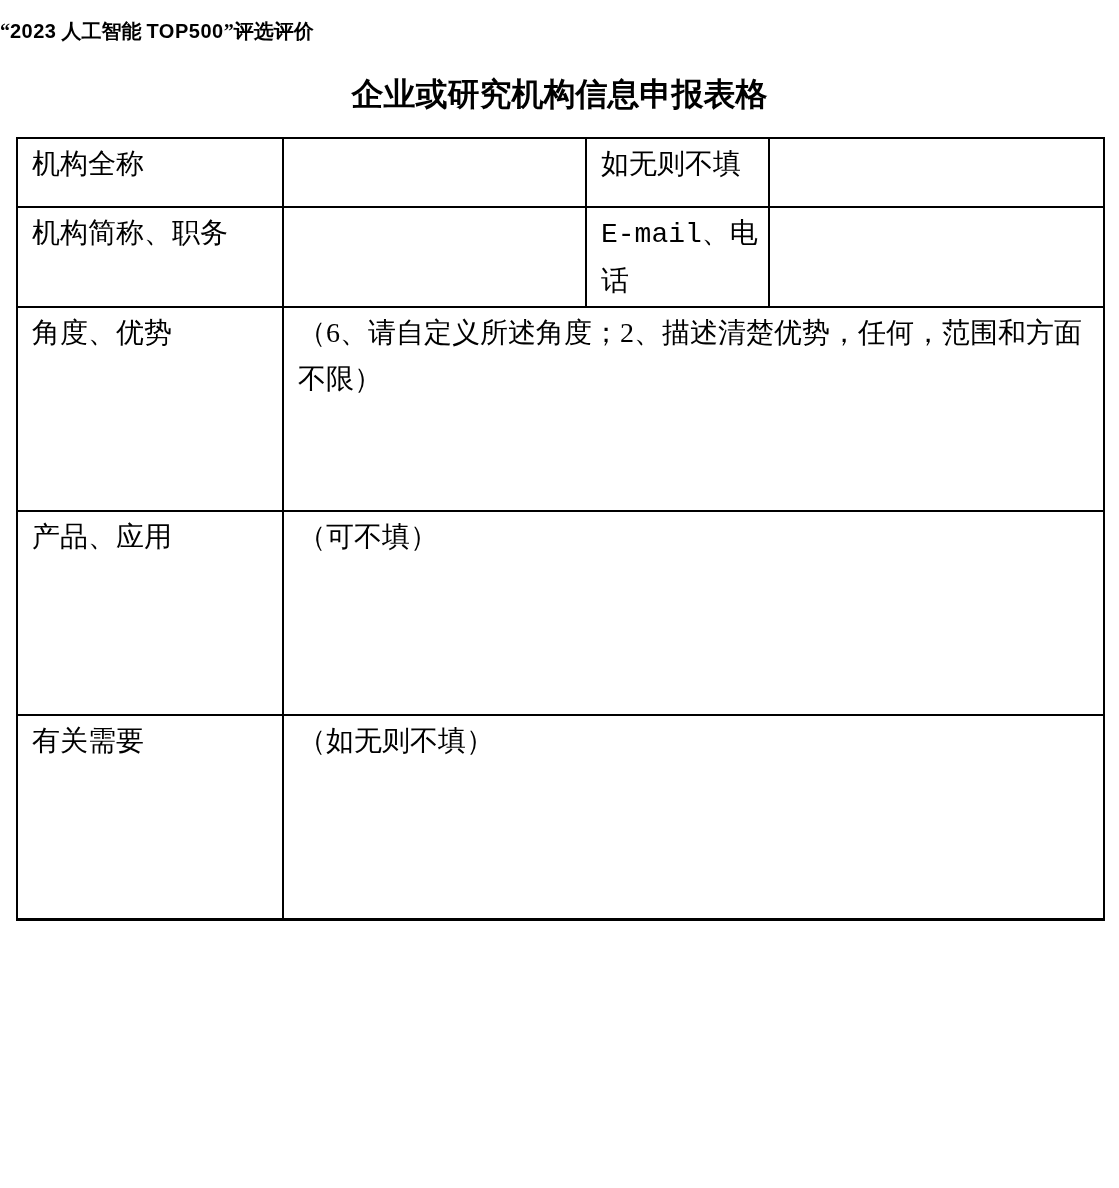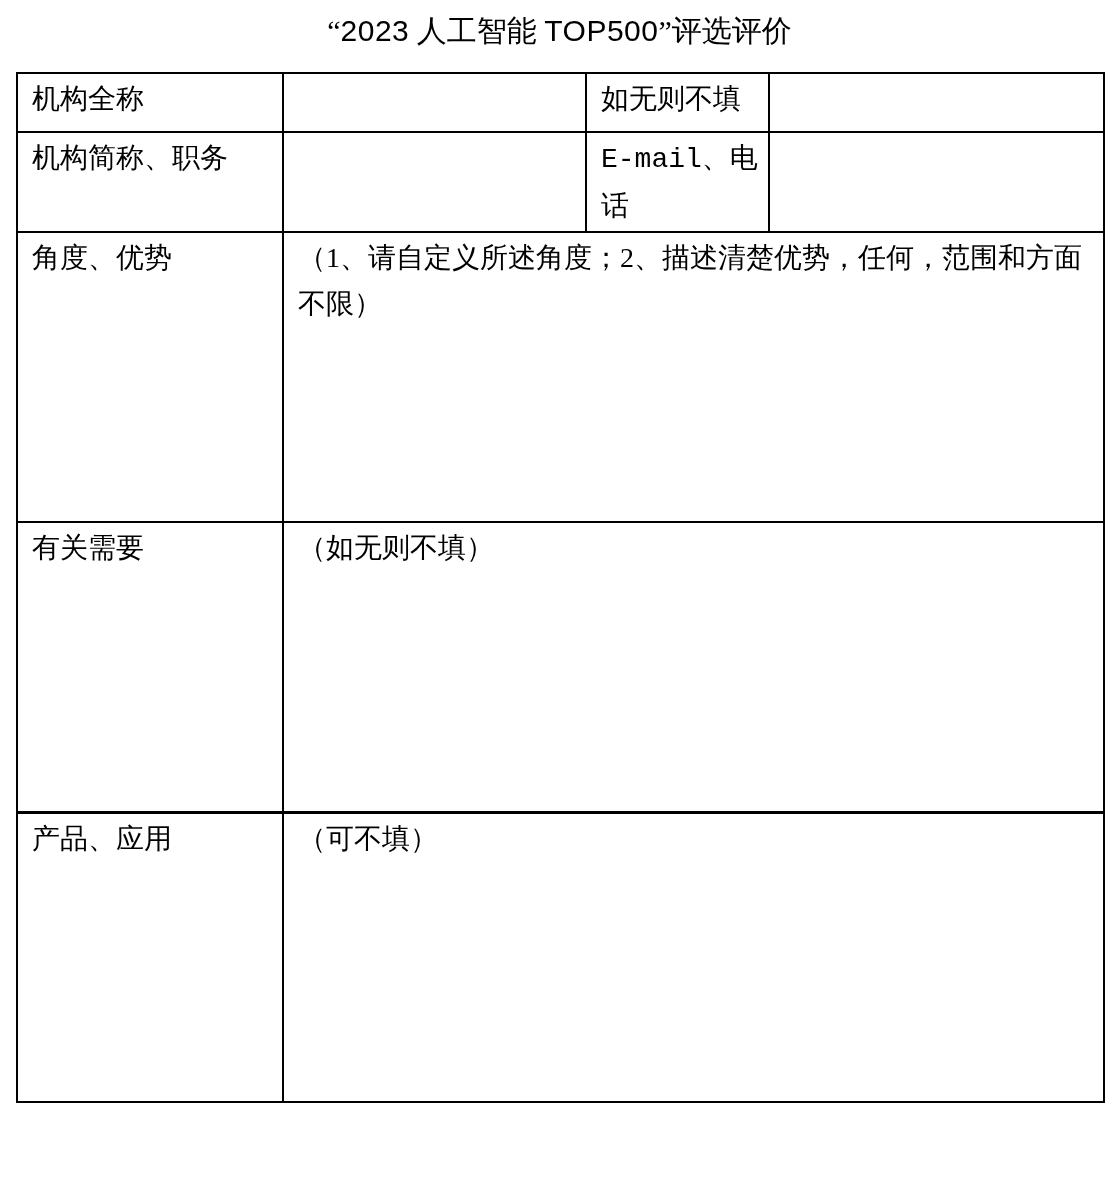"“2023 人工智能 TOP500”评选评价" .doc-title-line1 { font-size: 30px -> 20px; font-weight: normal -> bold; text-align: center -> none }
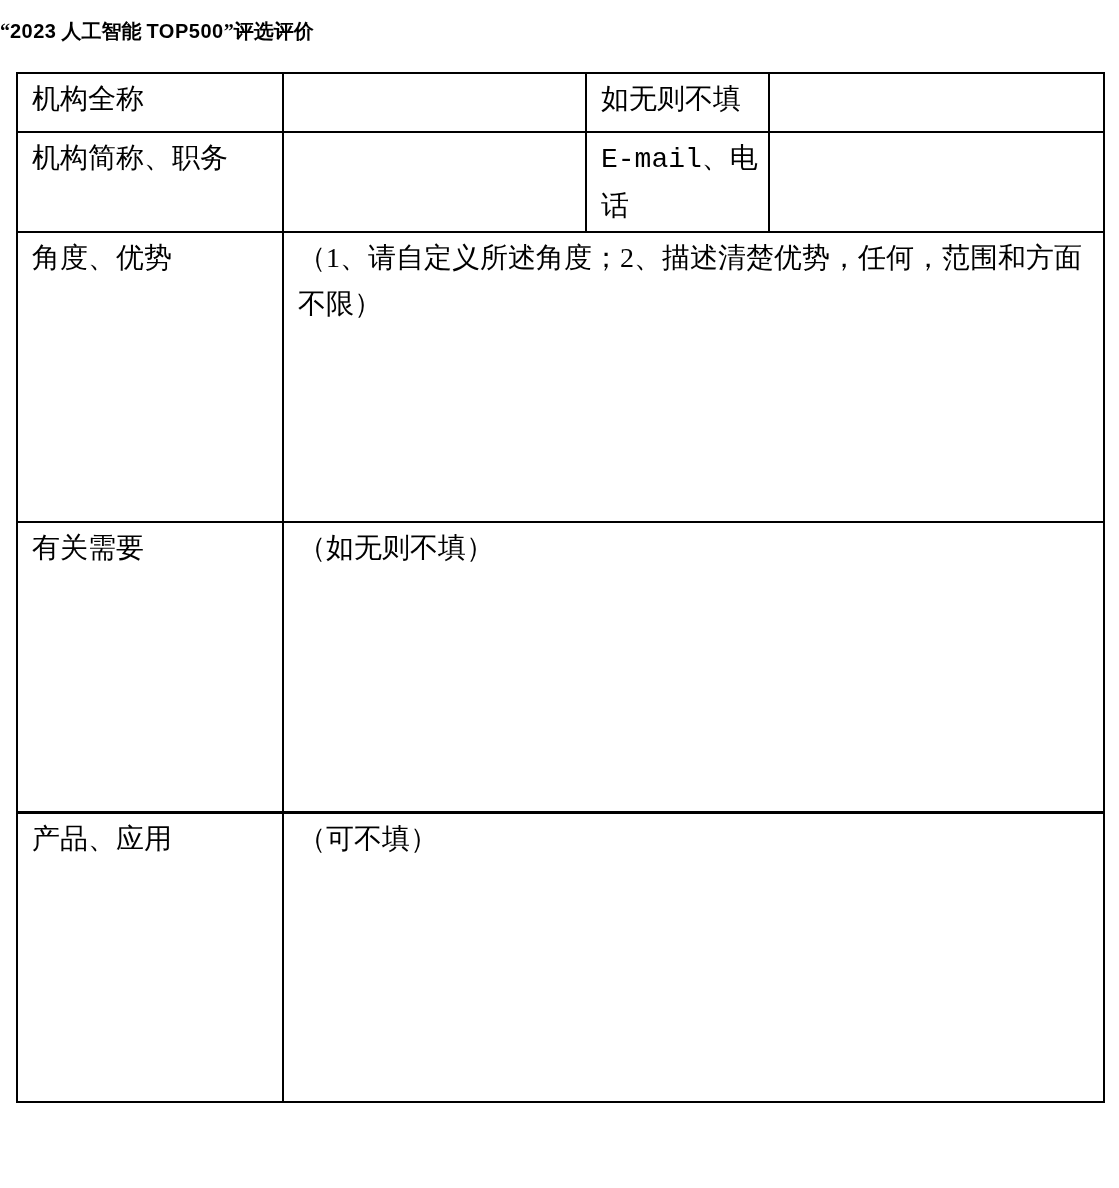"企业或研究机构信息申报表格" h2.doc-title-line2 { html: none -> <h2>企业或研究机构信息申报表格</h2> }
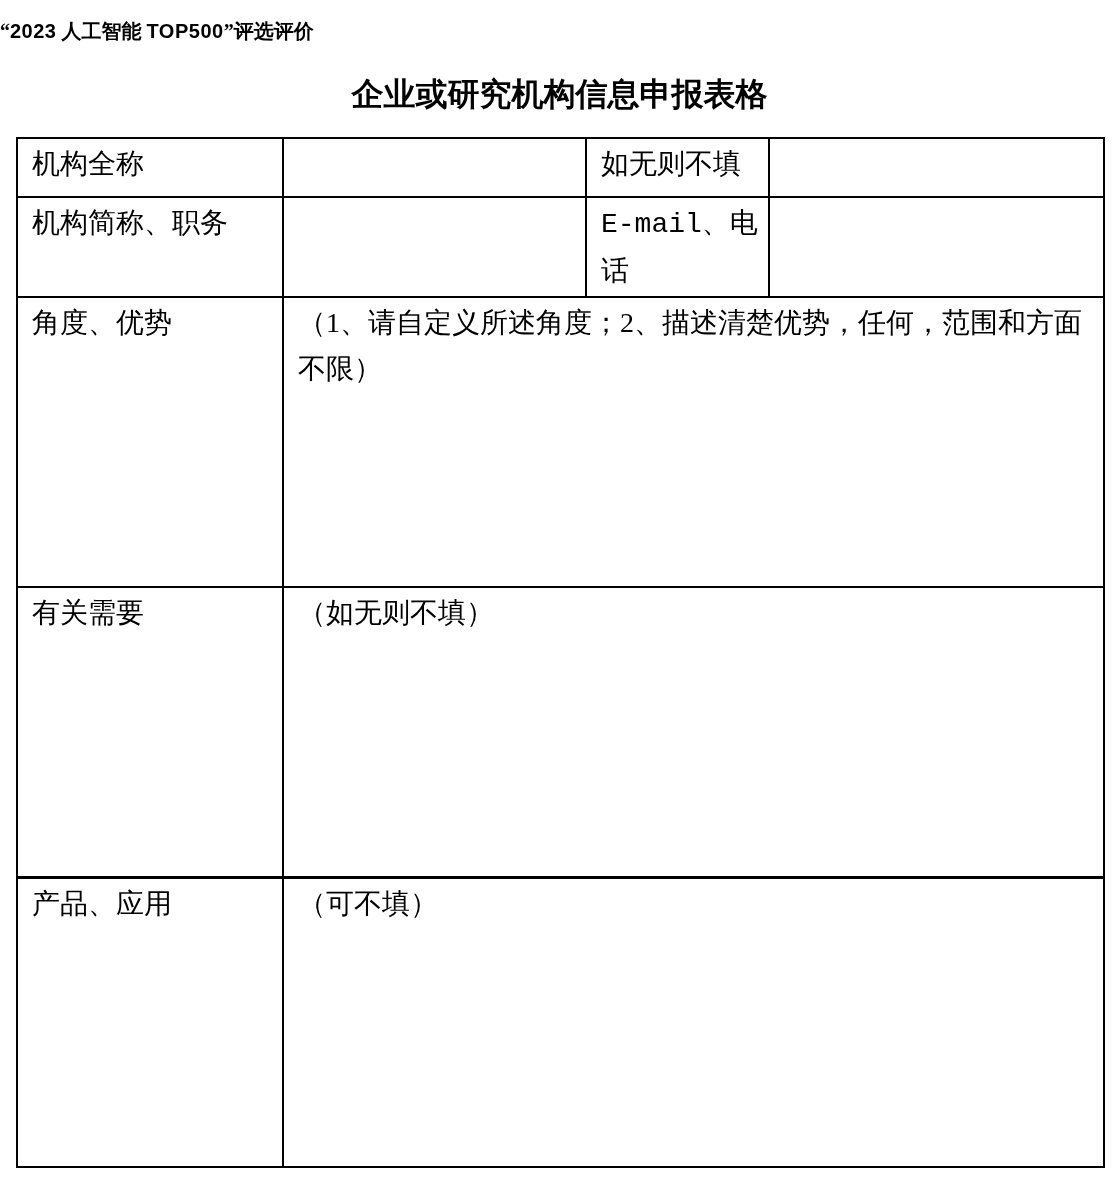"机构全称" tr.row-small-1 { height: 59px -> 69px }
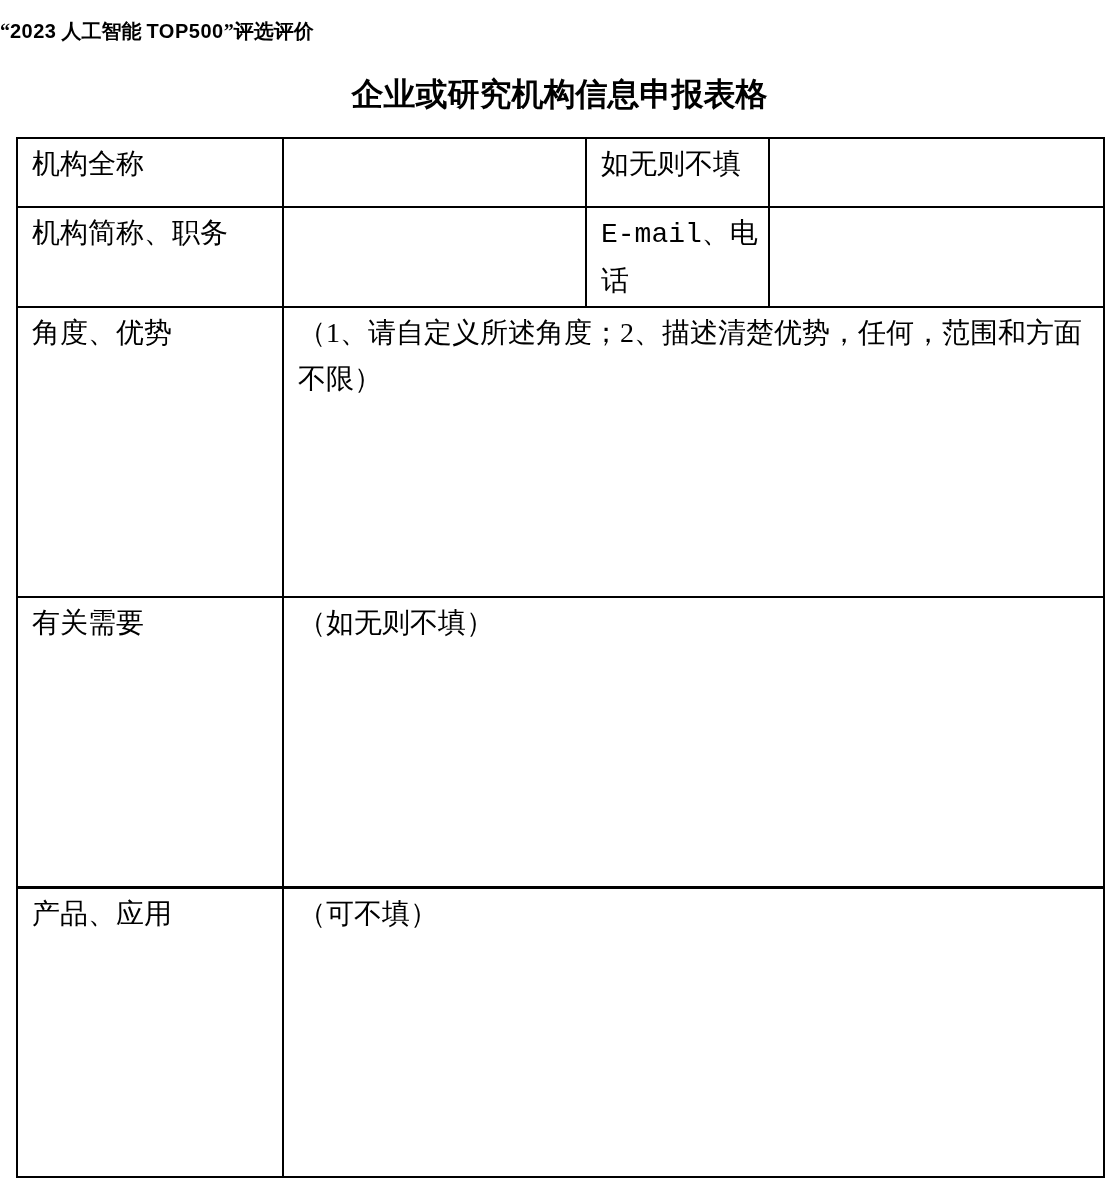"角度、优势" tr.row-big { height: 290px -> 204px }
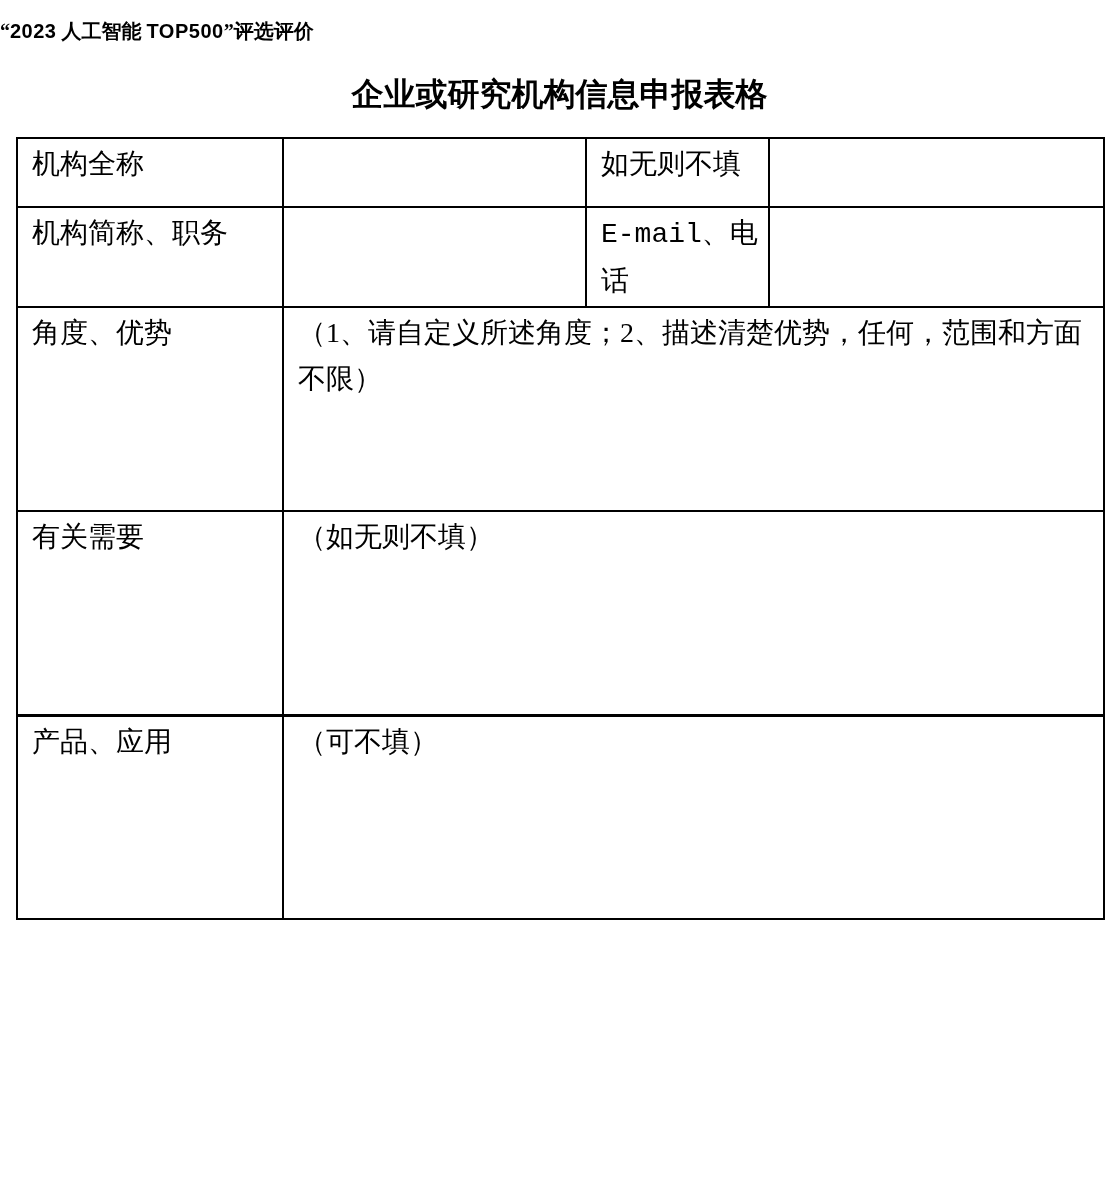"（1、请自定义所述角度；2、描述清楚优势，任何，范围和方面不限）" td.fill-cell { text: 1 -> 6 }
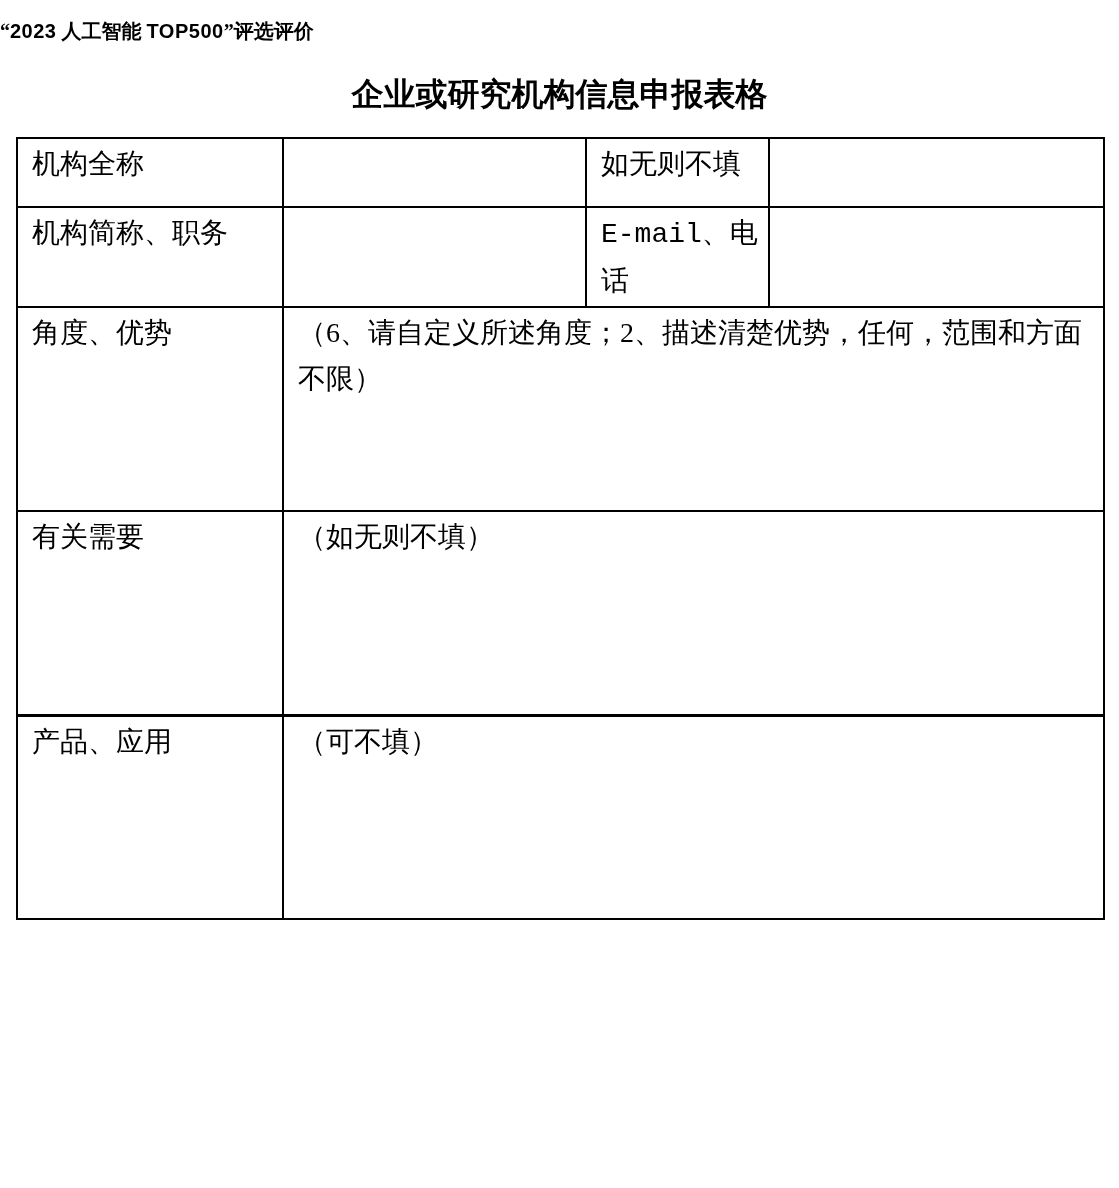"有关需要" tr.row-big { order: before "产品、应用" -> after "产品、应用" }
